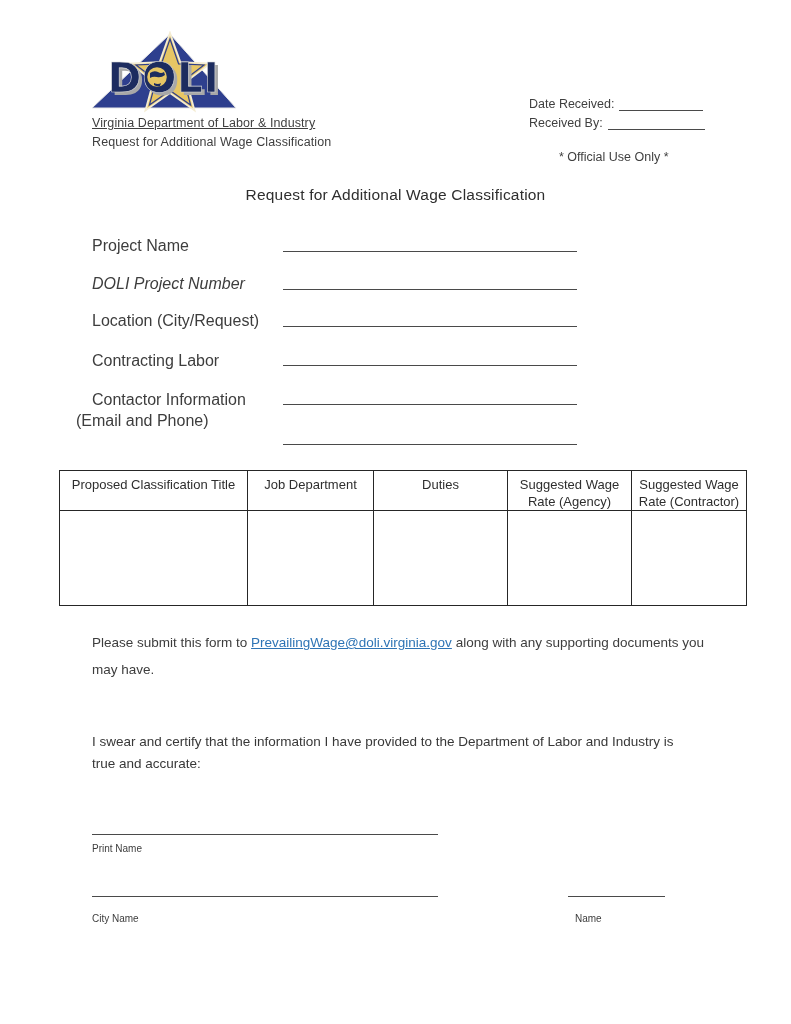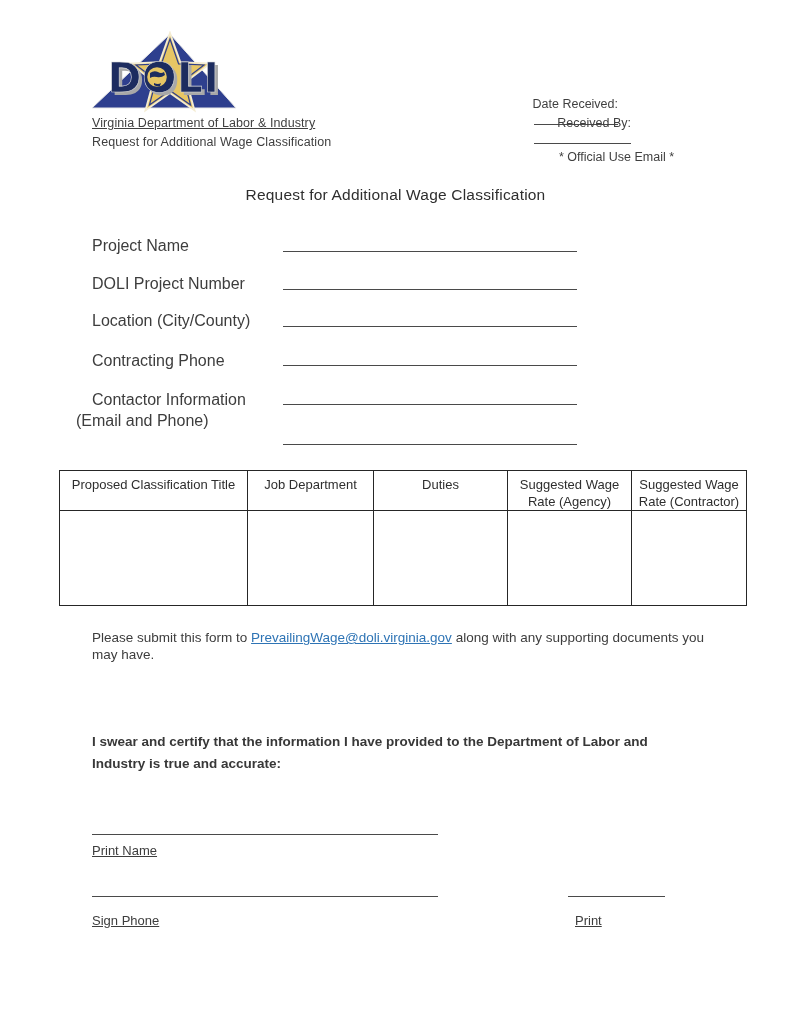"Date Received:" .official-row { flex-direction: column -> none }
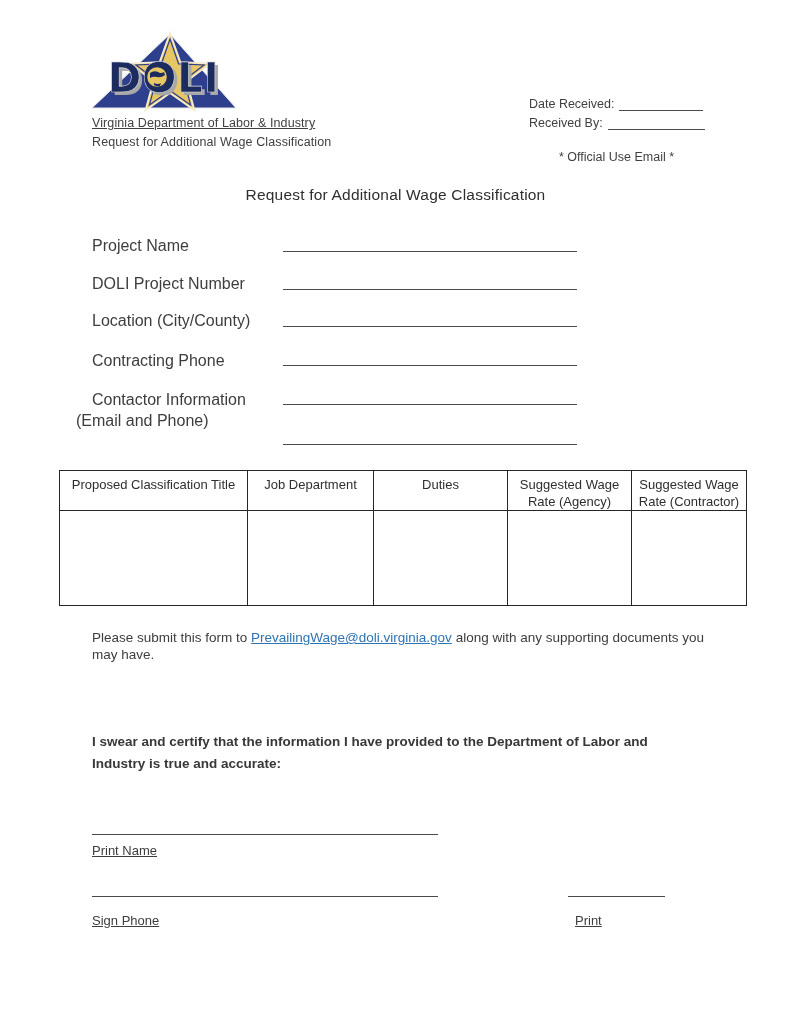"* Official Use Email *" div.abs { text: Email -> Only }
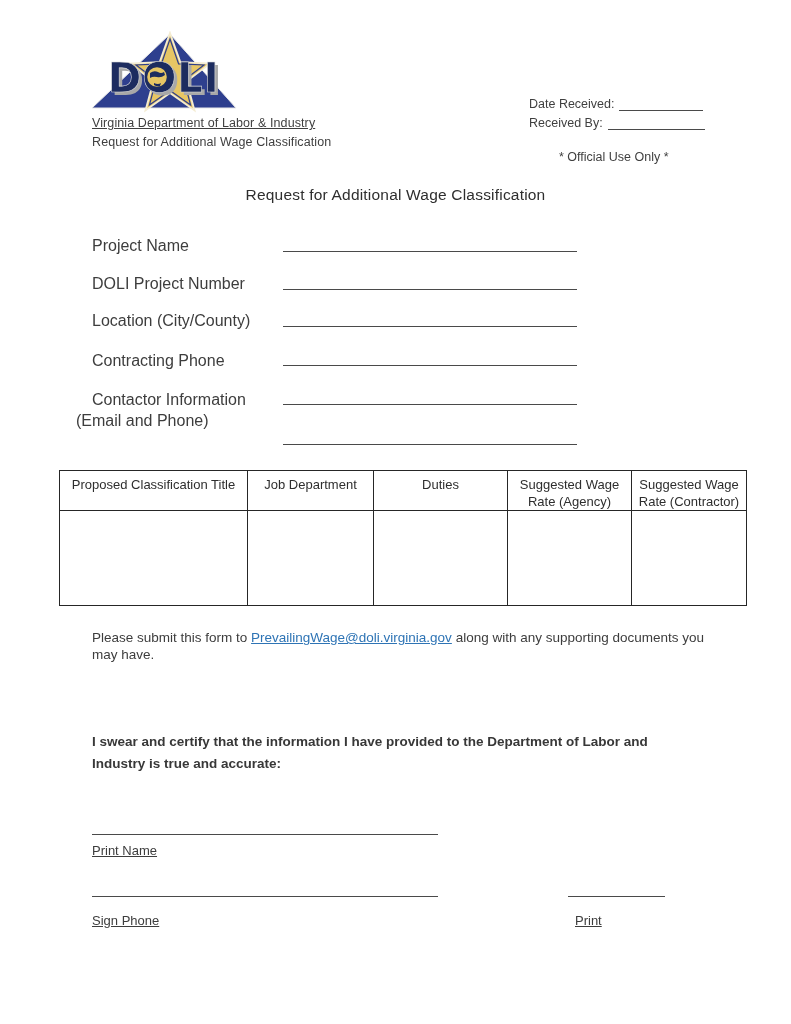"DOLI Project Number" div.abs { font-style: none -> italic }
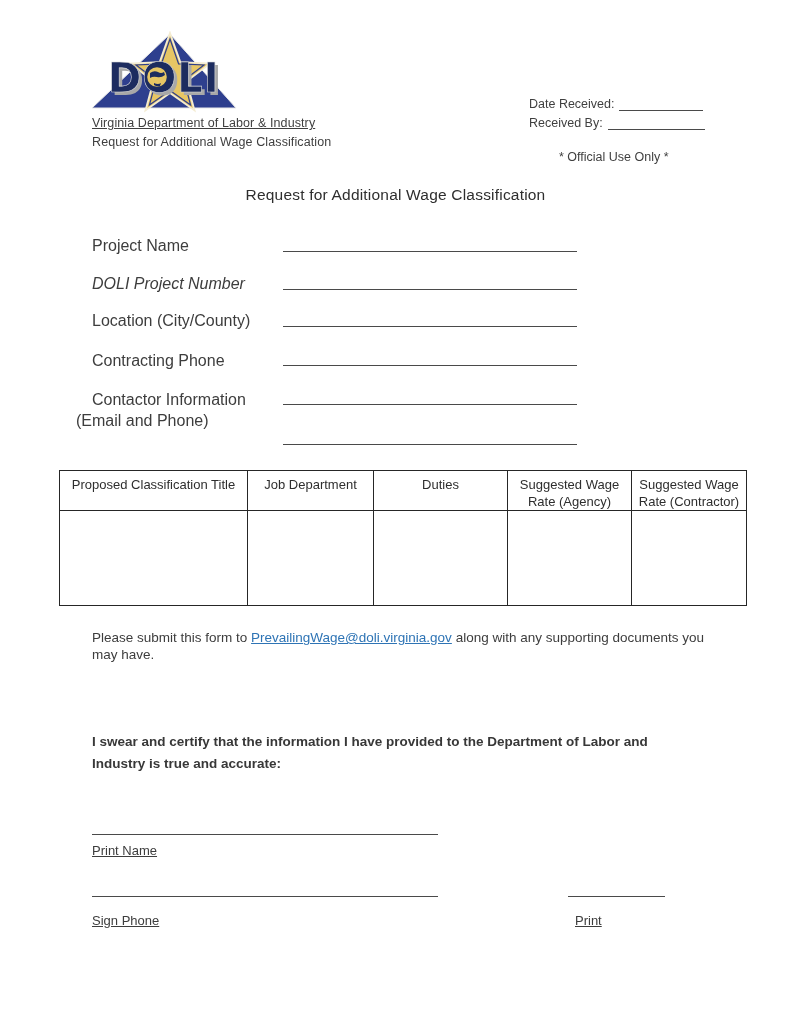"Location (City/County)" div.abs { text: City/County -> City/Request }
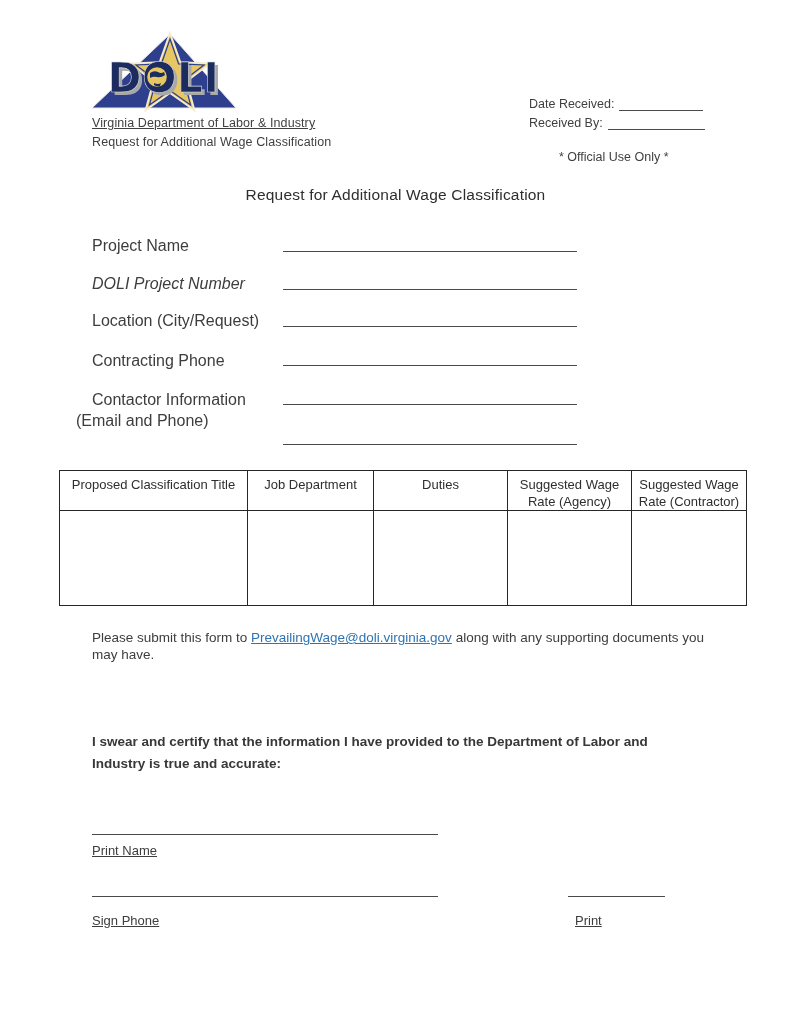"Contracting Phone" div.abs { text: Phone -> Labor }
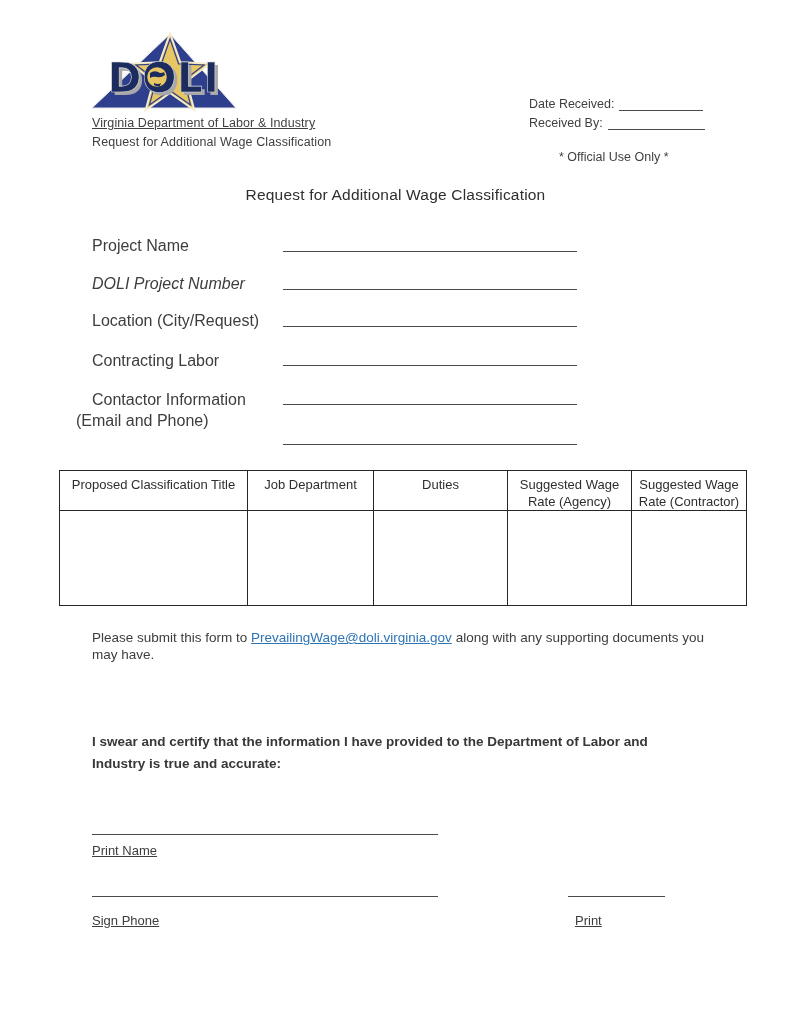"Please submit this form to" .submit-note { line-height: 17px -> 27px }
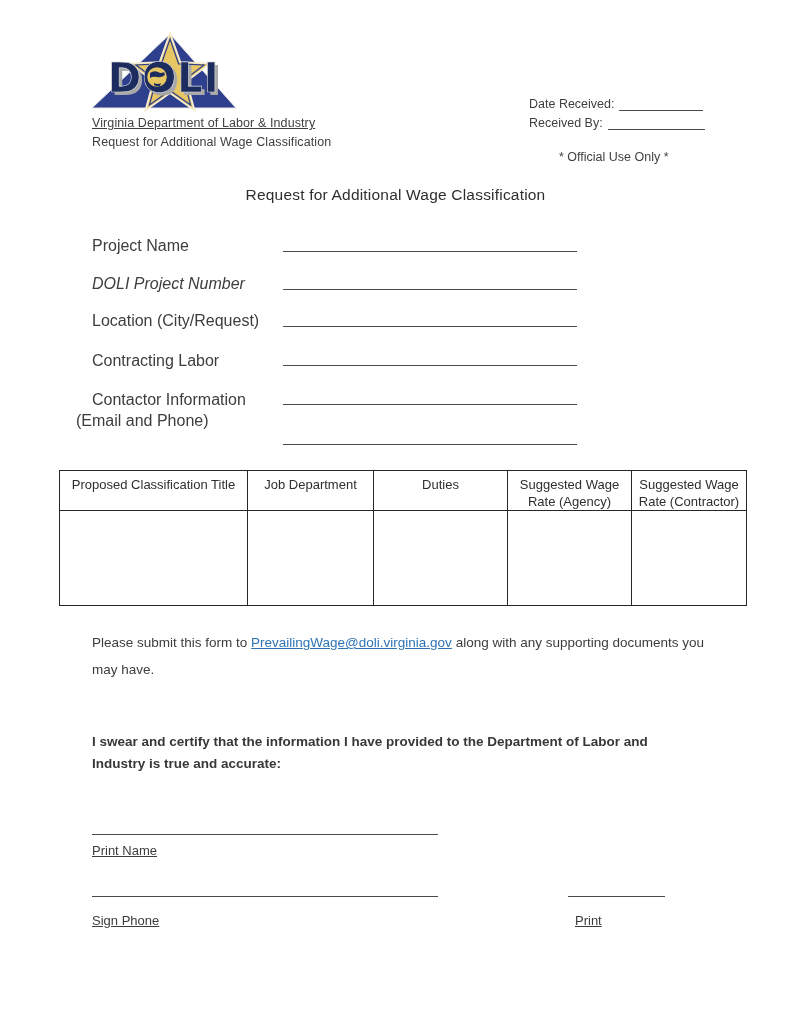"I swear and certify that" .cert-text { font-weight: bold -> normal }
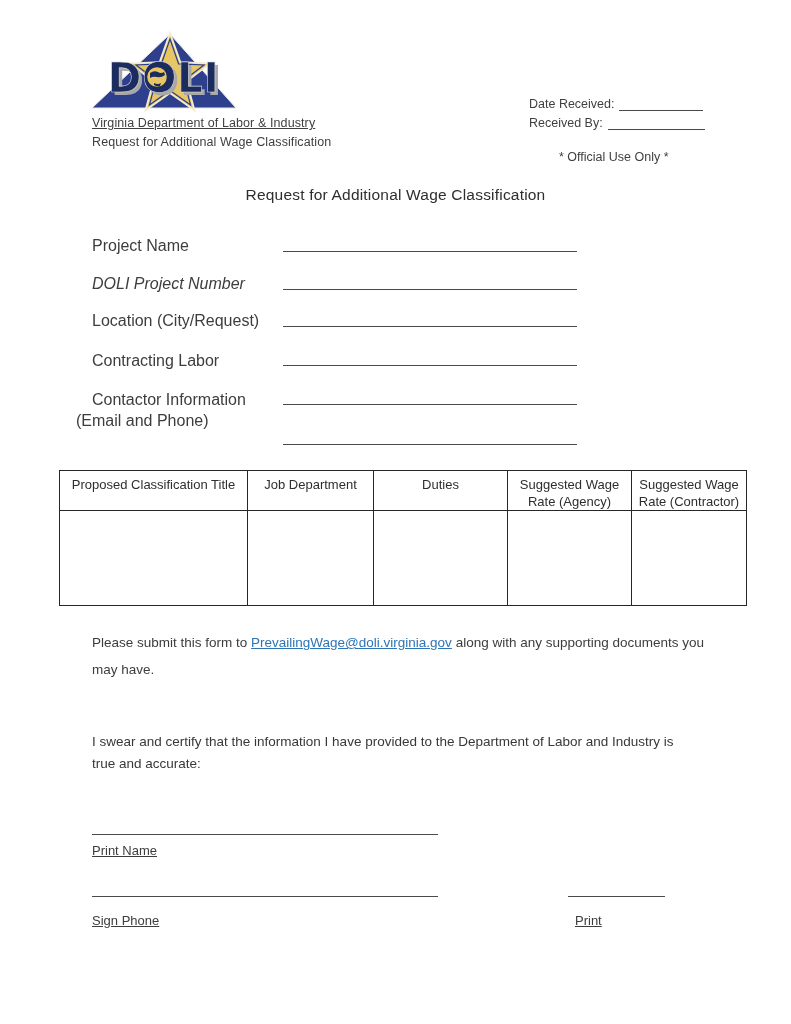"Print Name" .sig-label { font-size: 13px -> 10px; text-decoration: underline -> none }
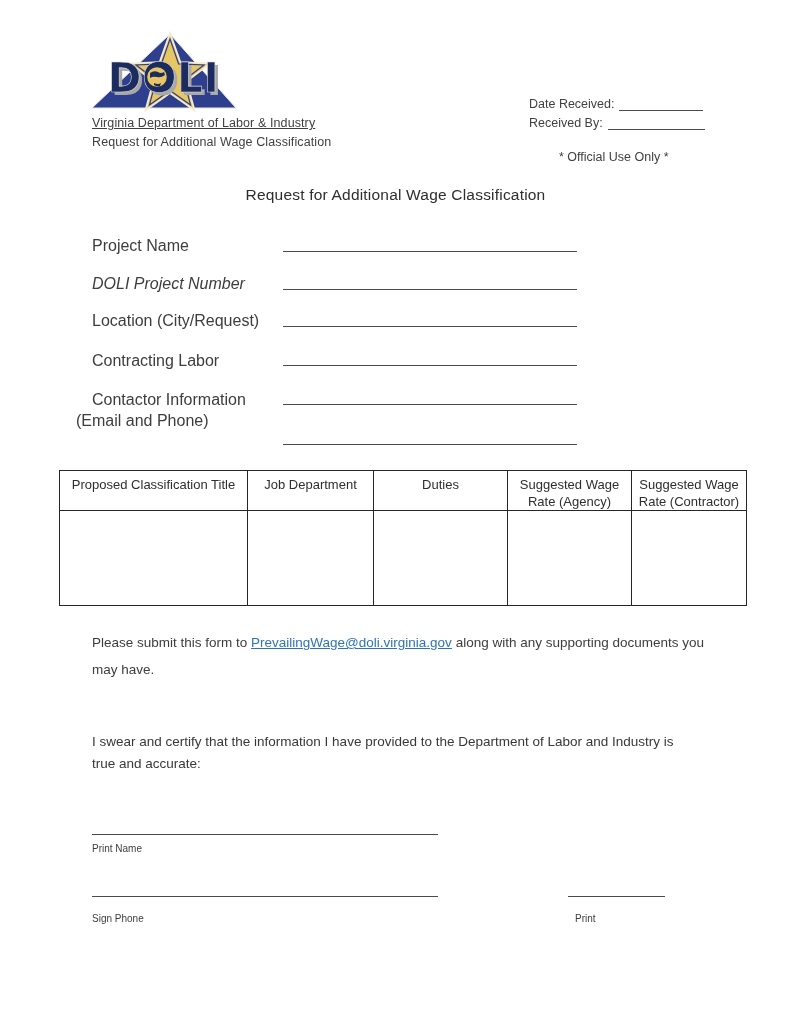"Sign Phone" div.abs { text: Sign Phone -> City Name }
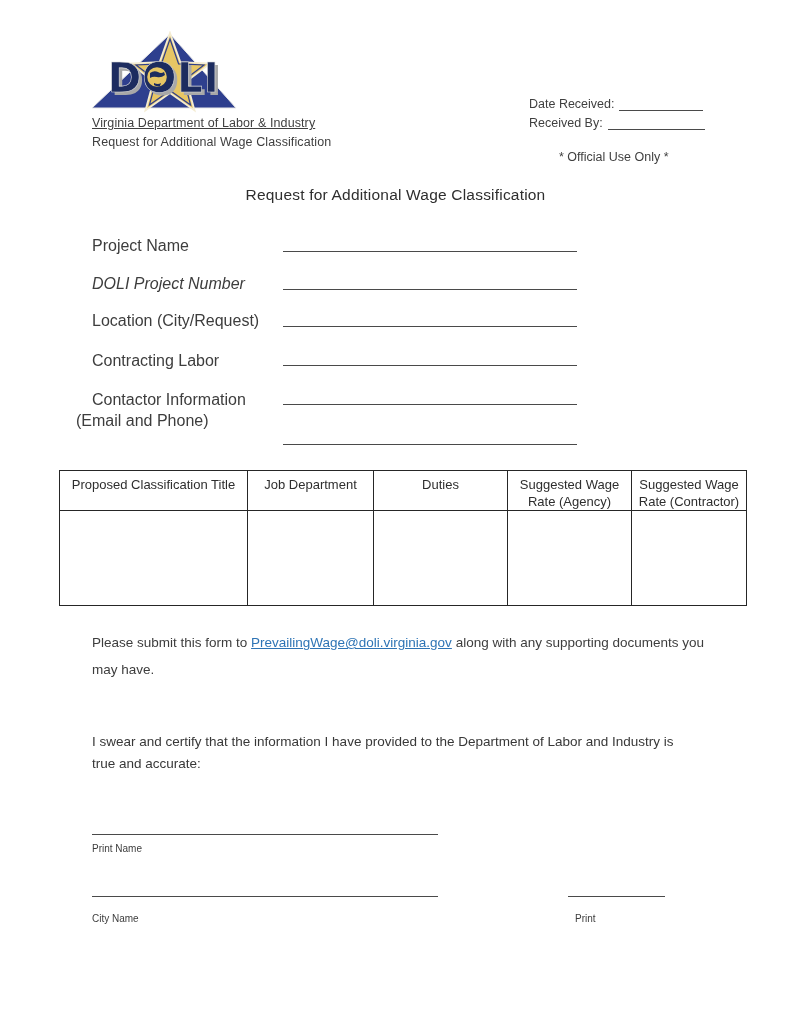"Print" div.abs { text: Print -> Name }
